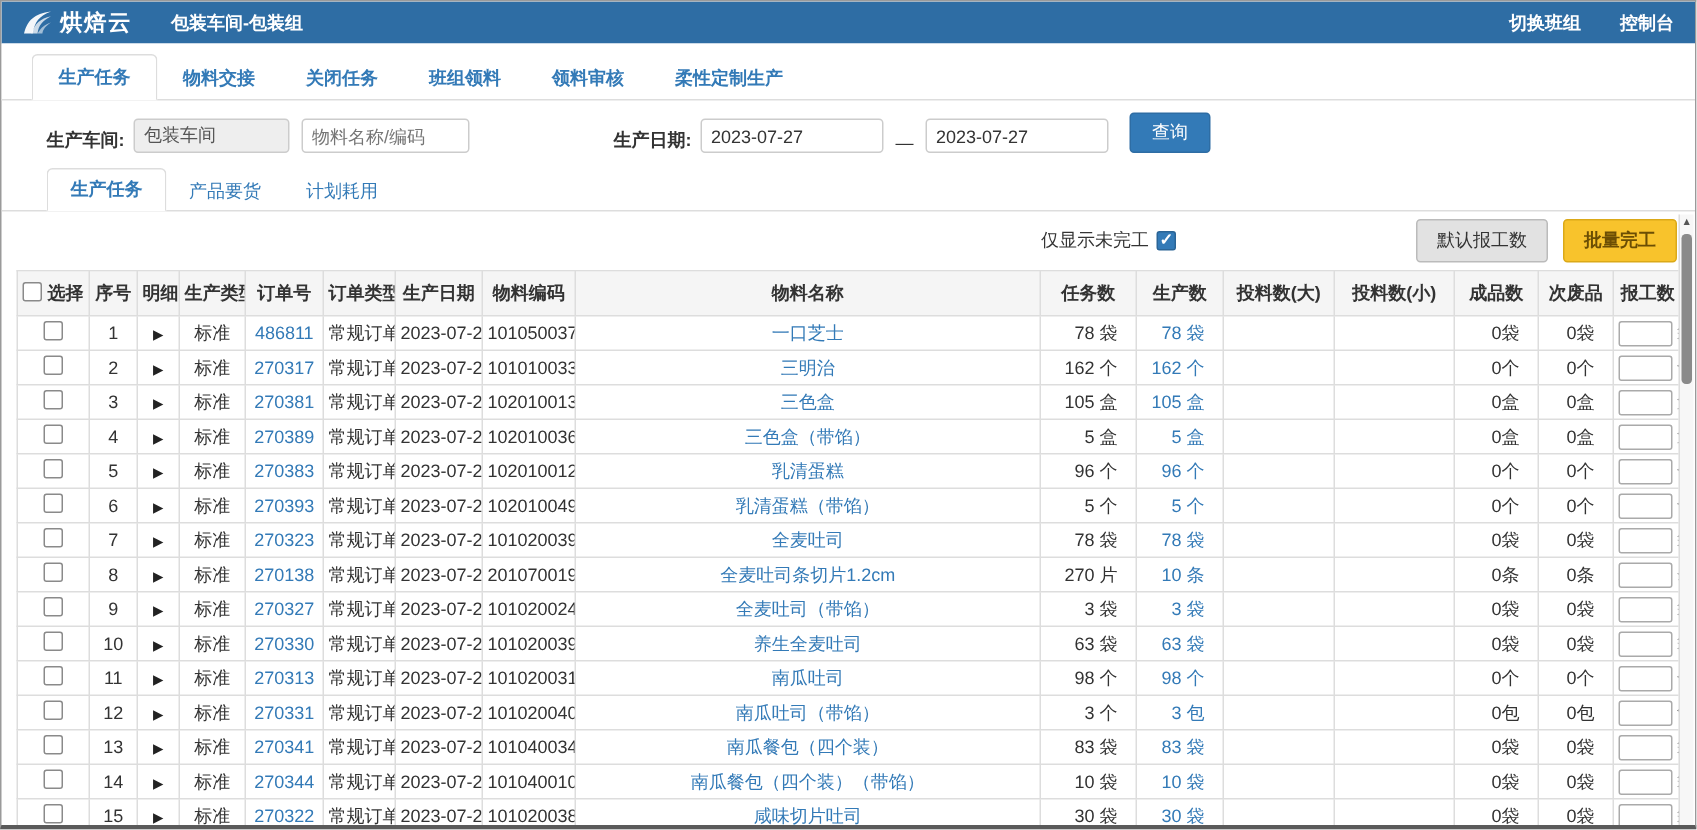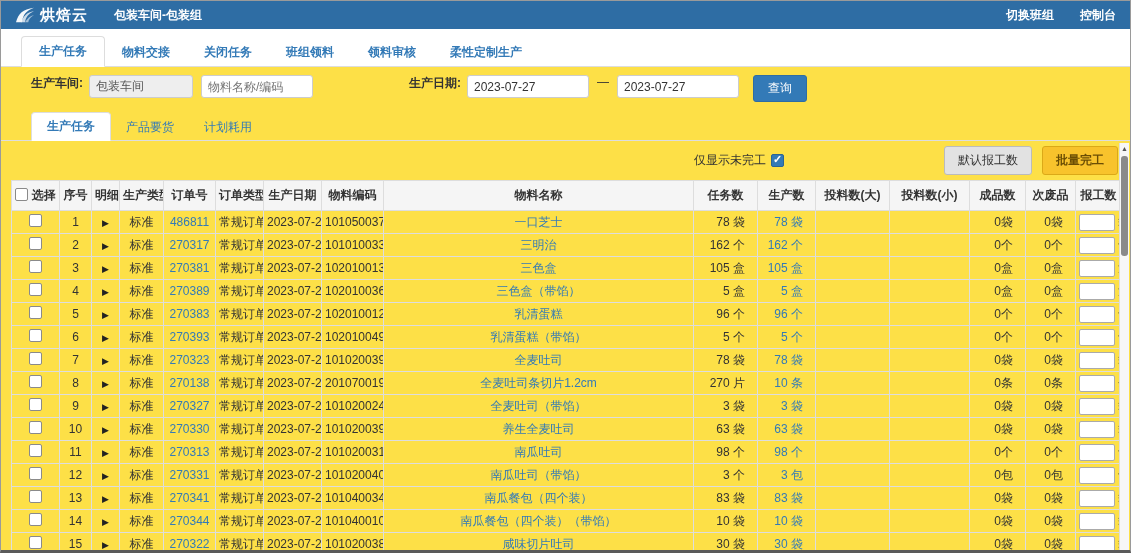"烘焙云" .screen { background: #fde047 -> #ffffff }
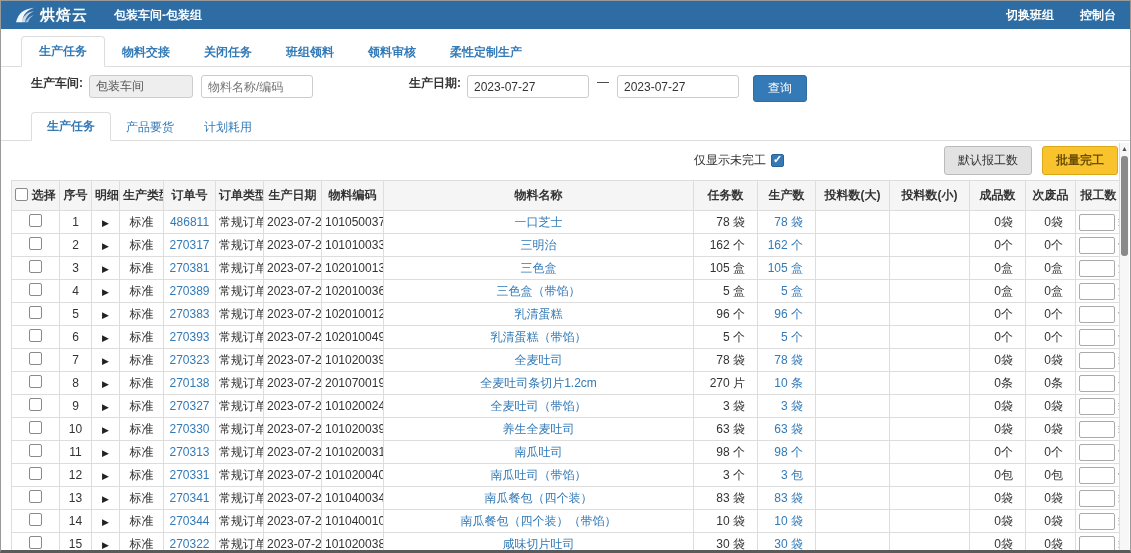"生产车间:" .filters { align-items: flex-start -> flex-end }
